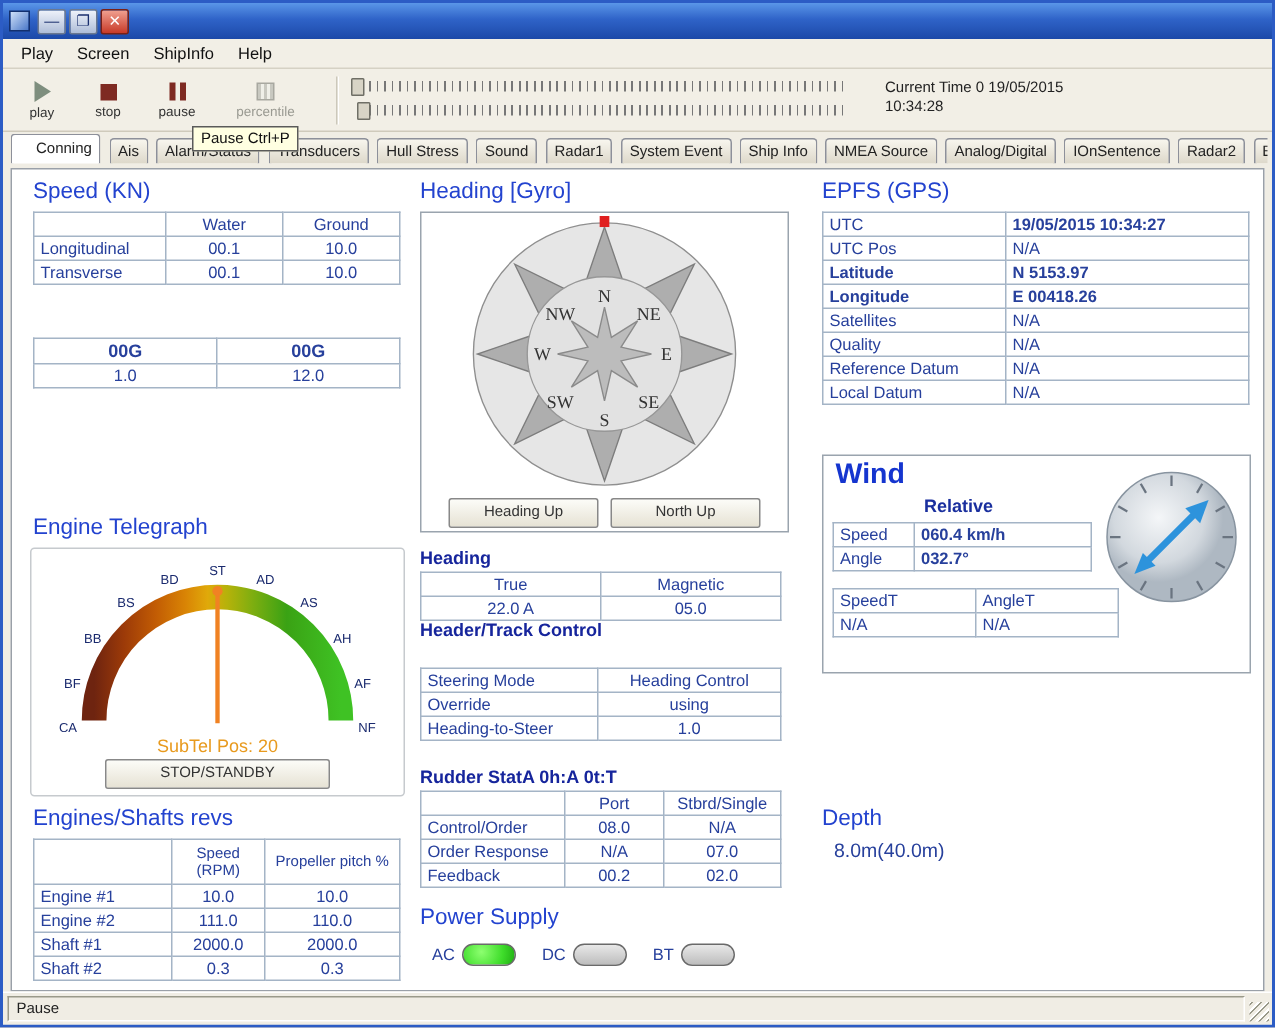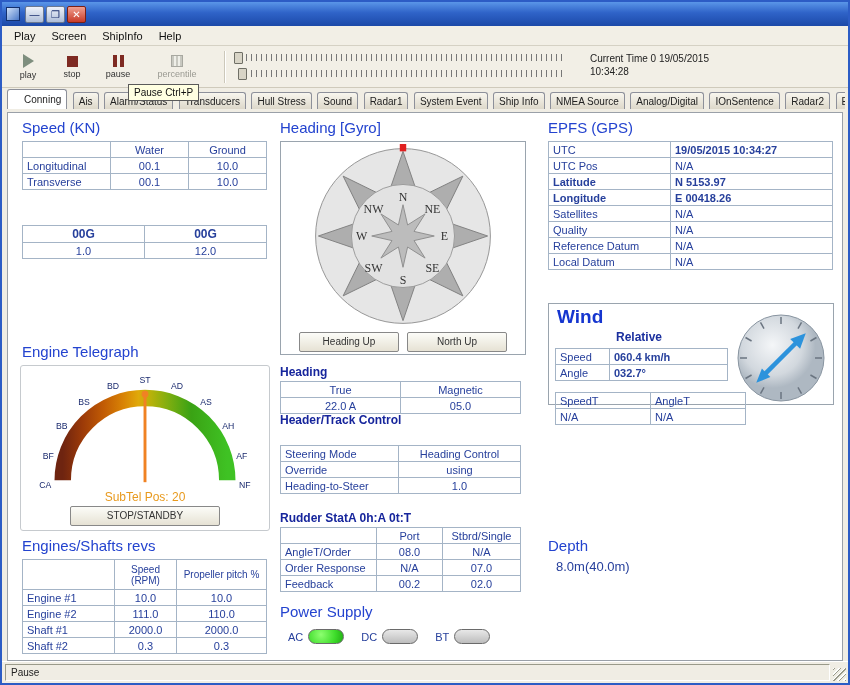"Wind" div.abs { height: 102px -> 146px }
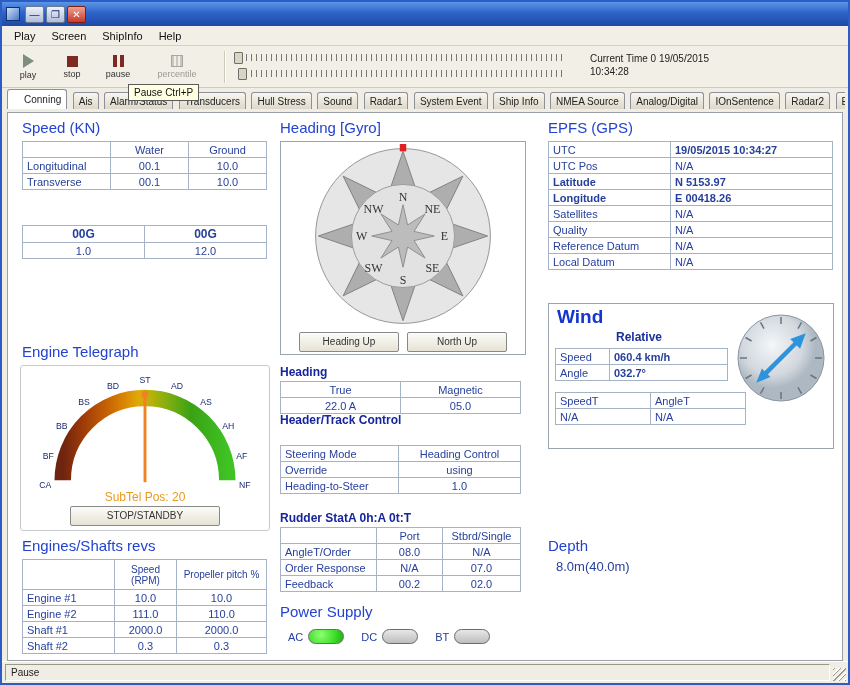"AngleT/Order" td.lbl { text: AngleT/Order -> Control/Order }
